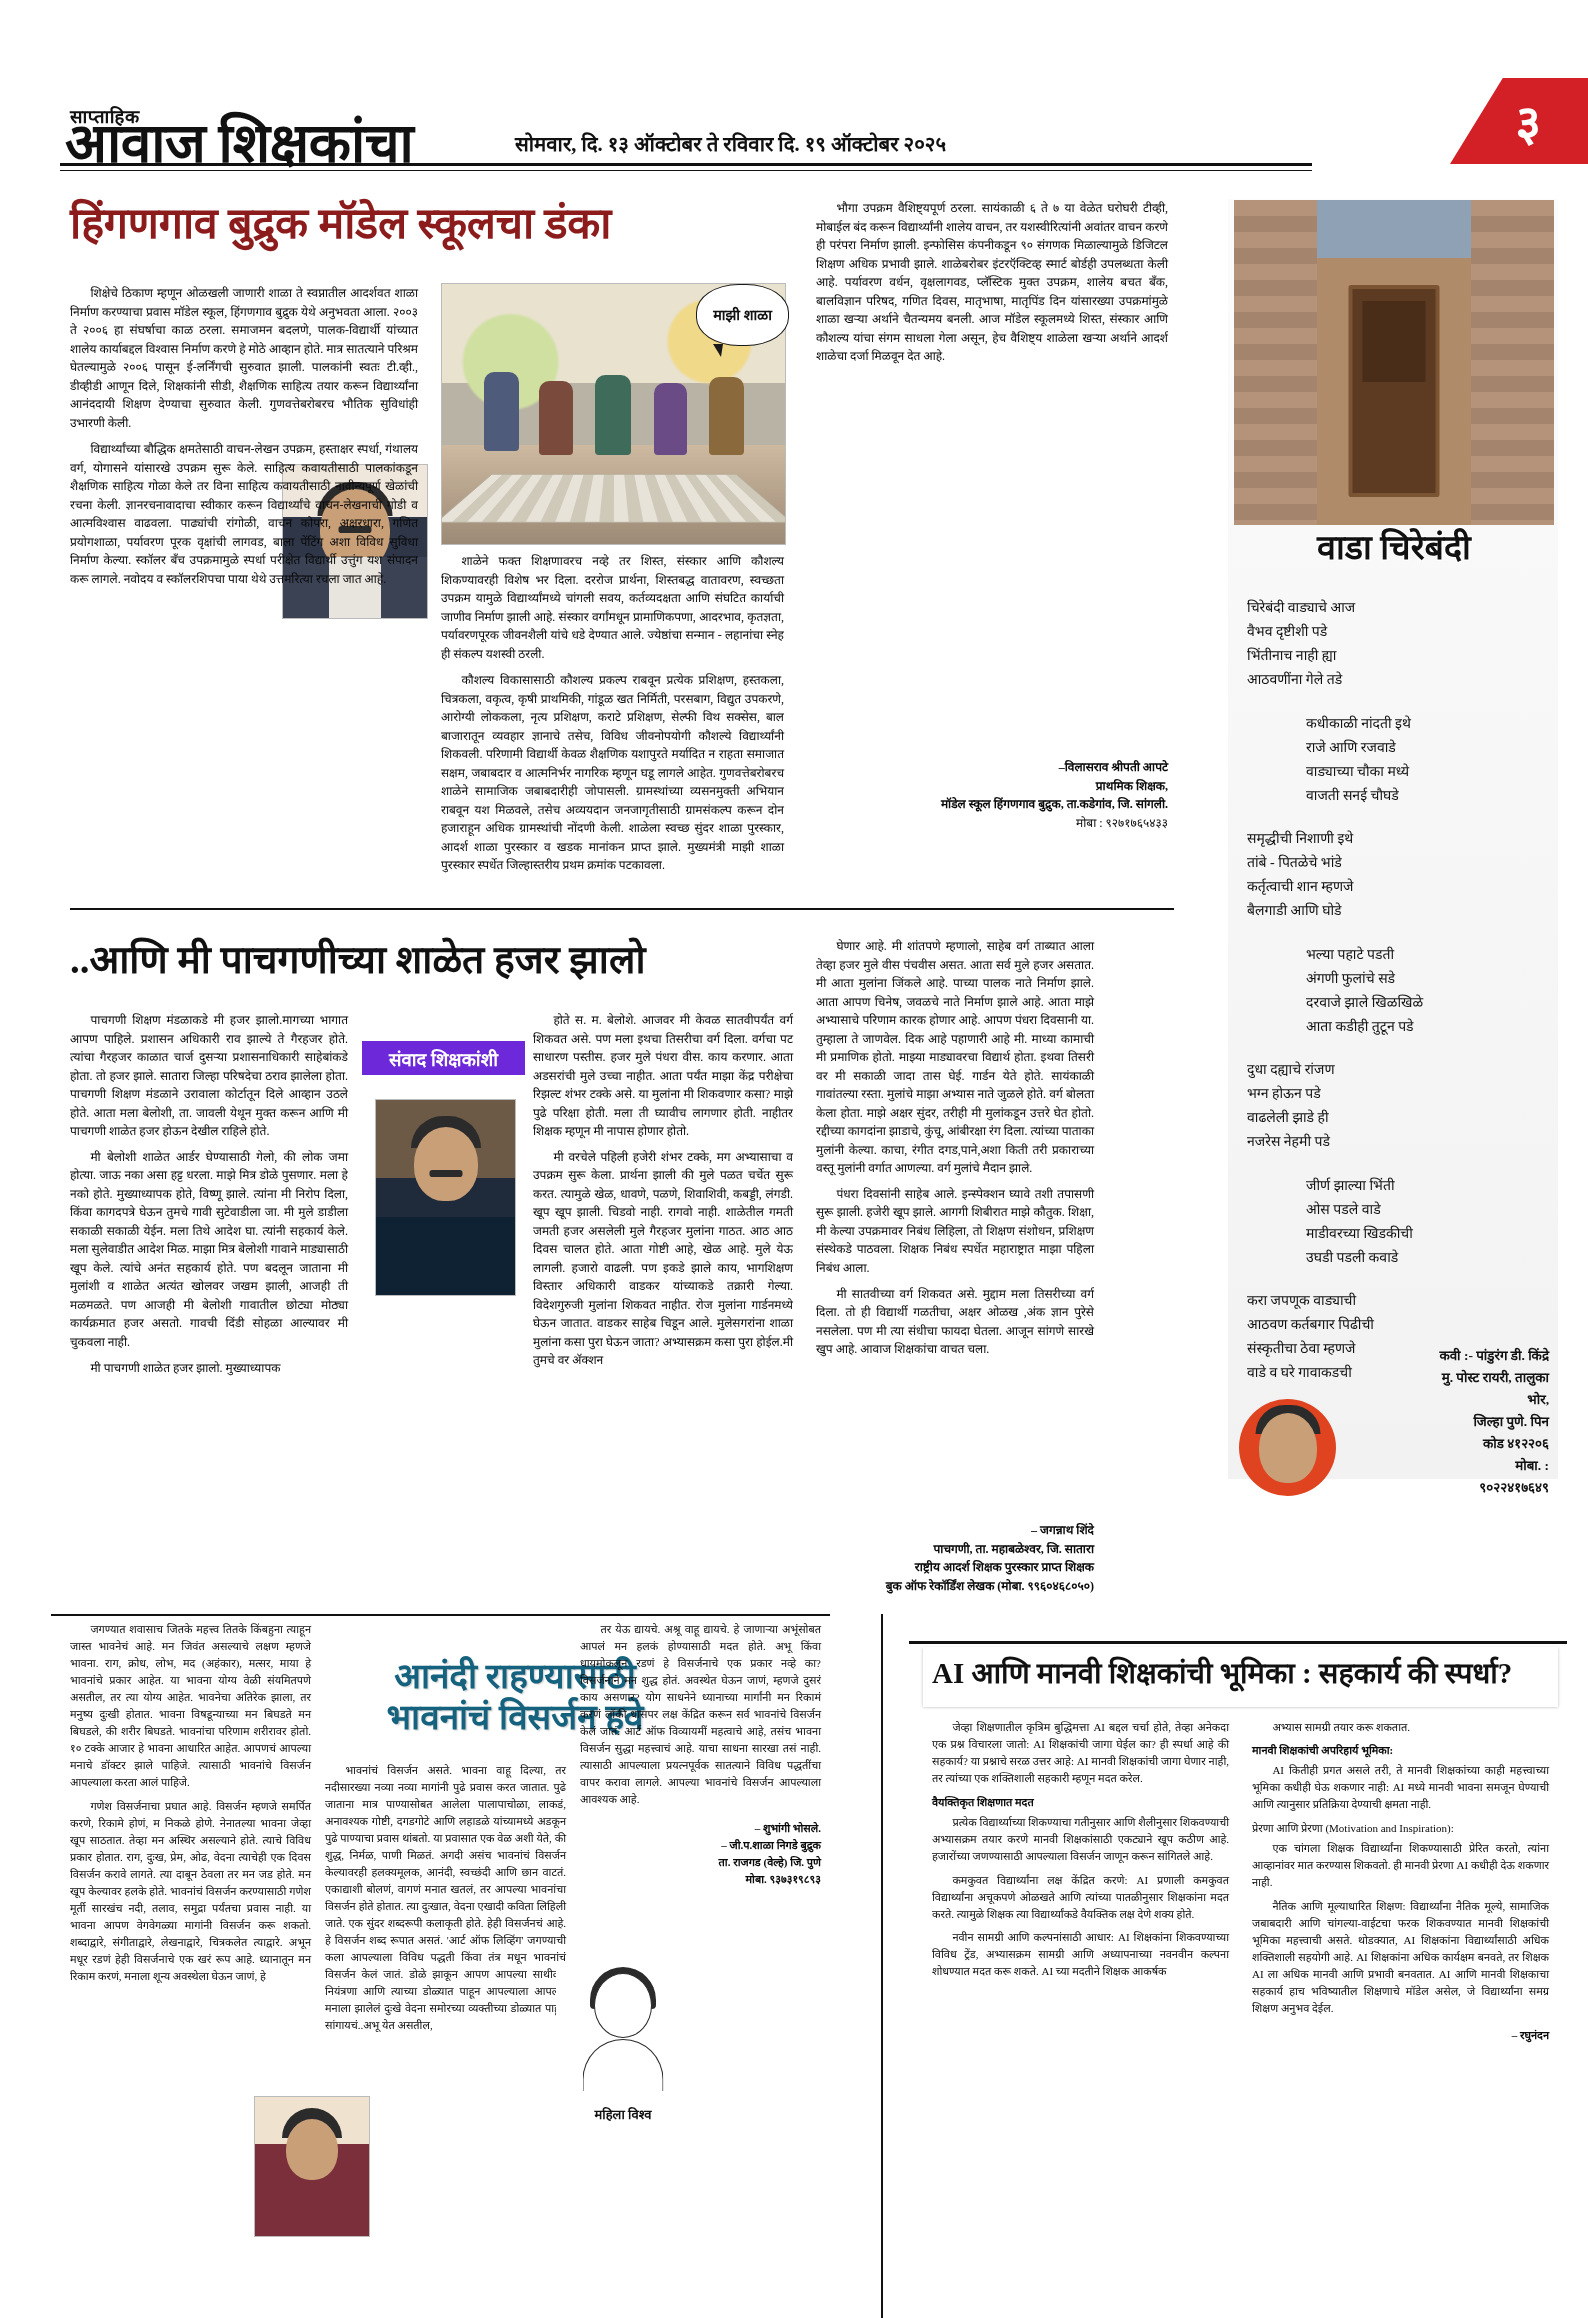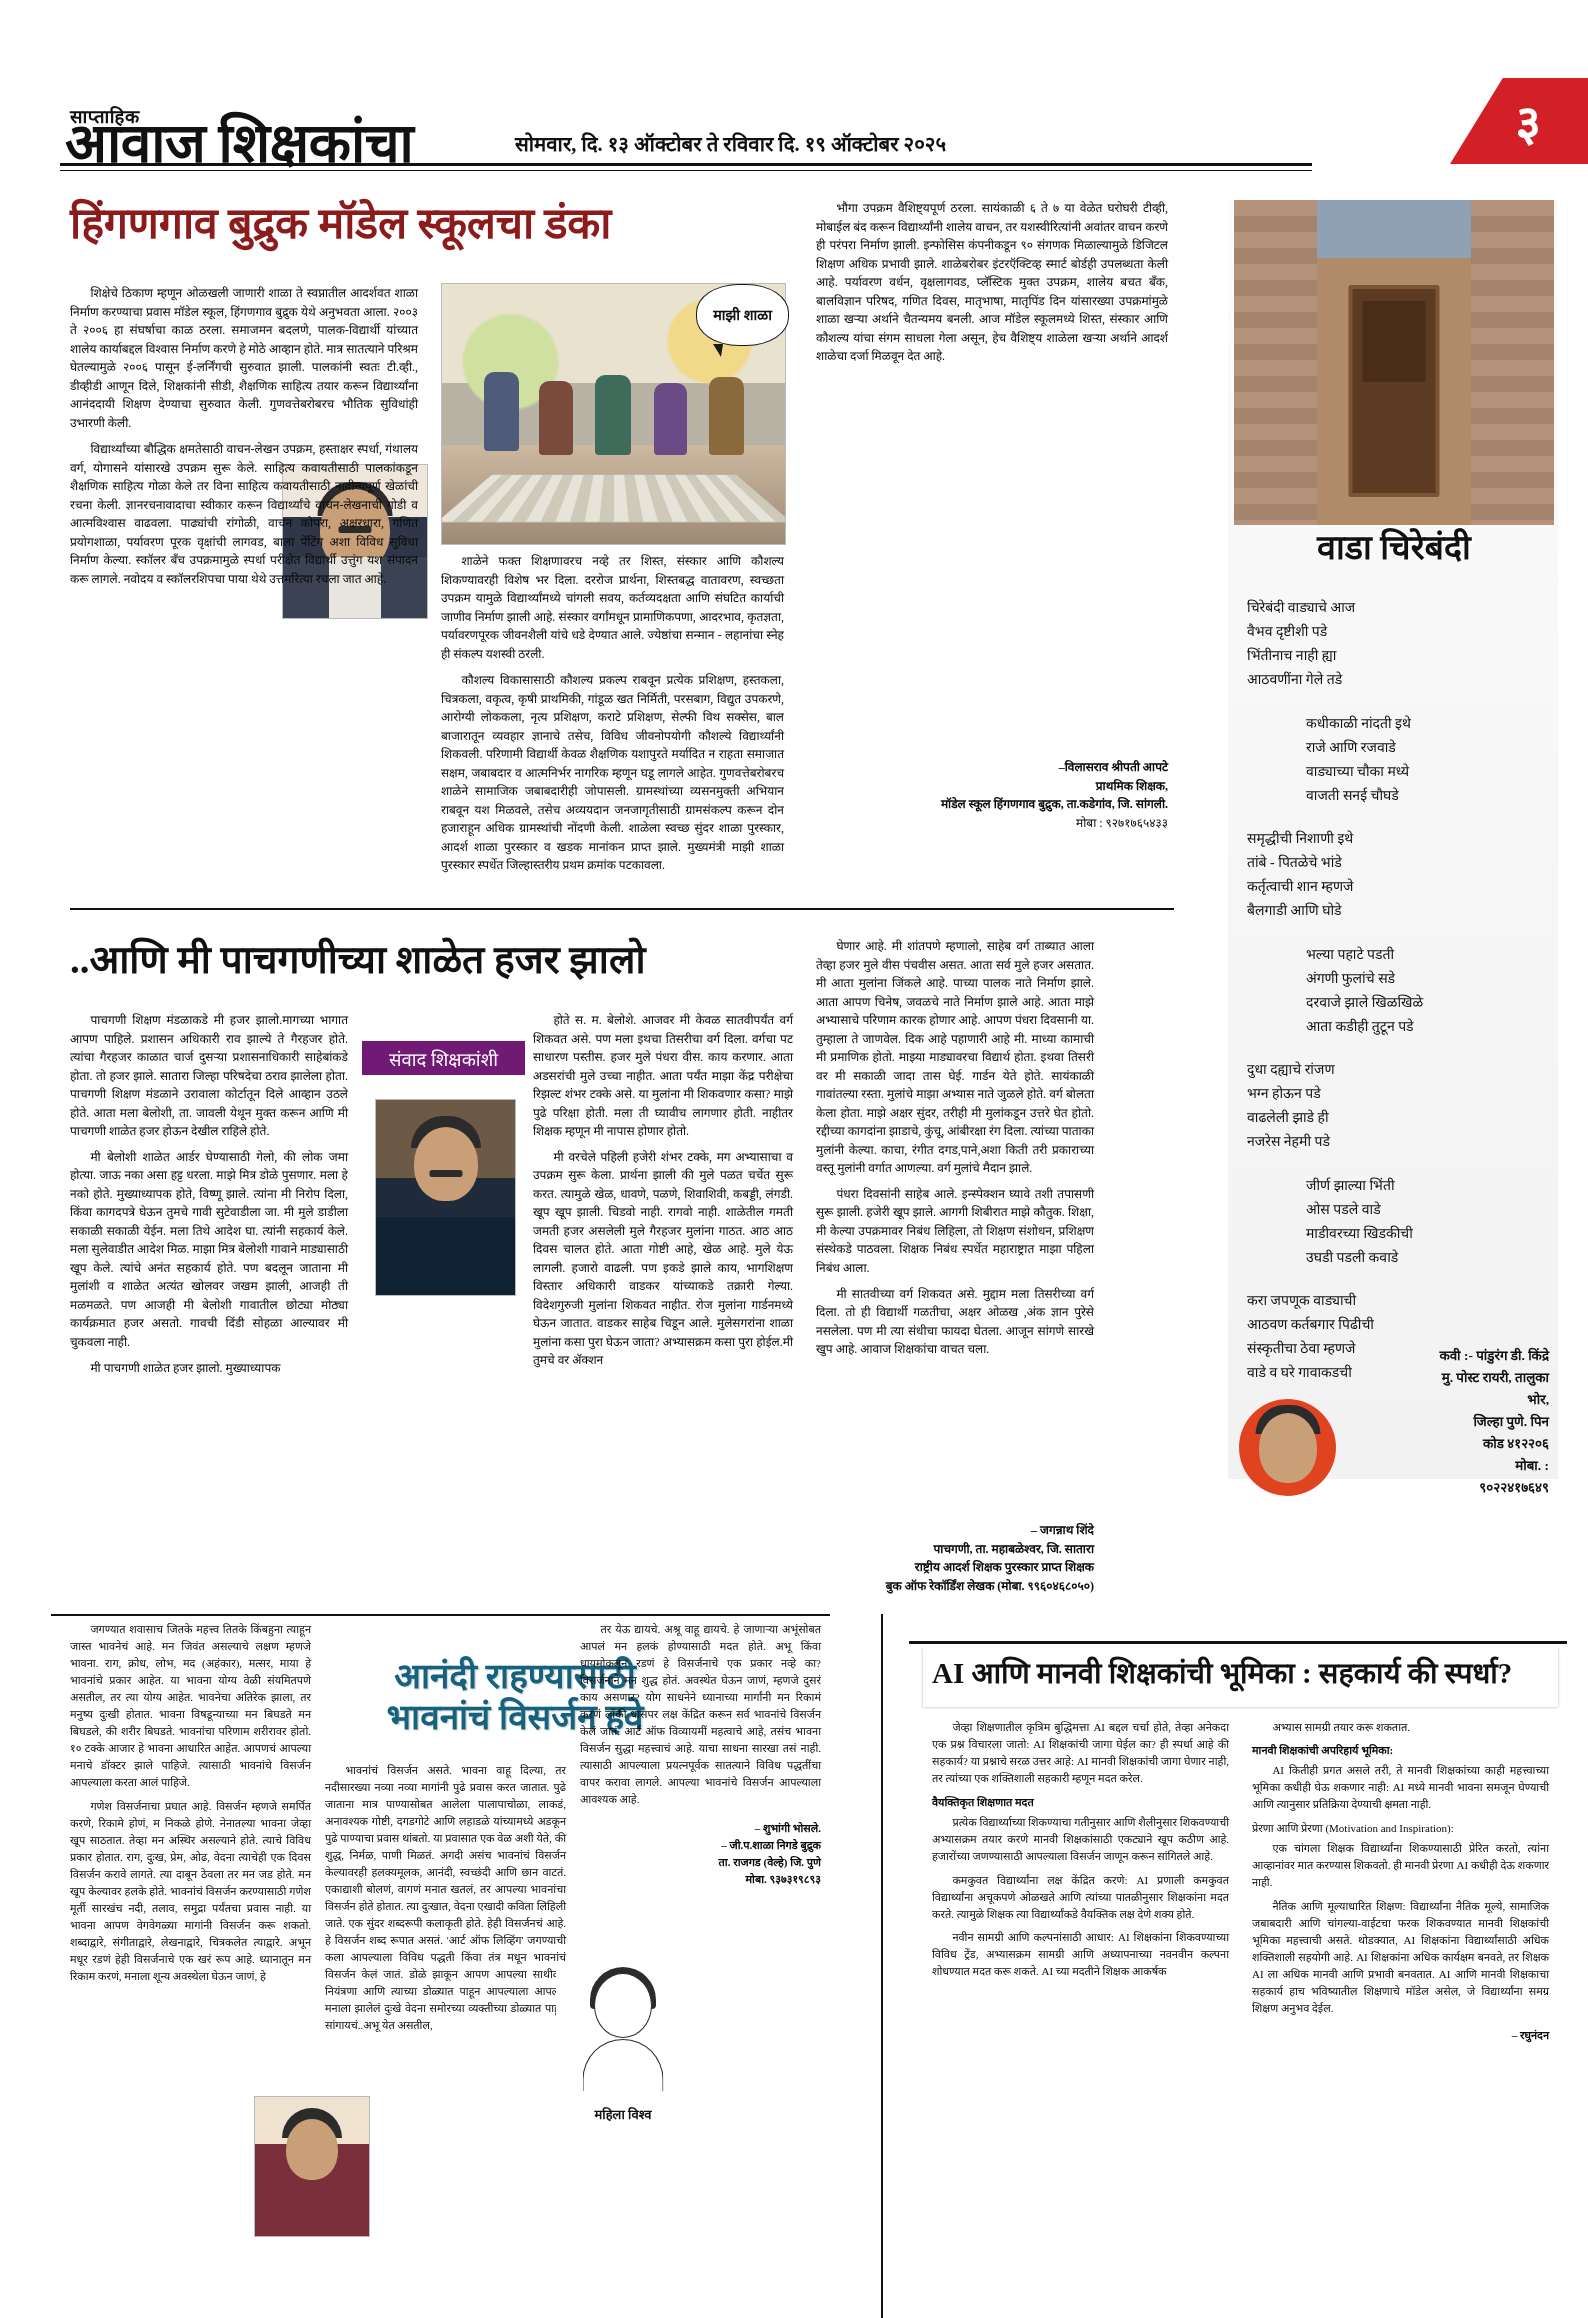"संवाद शिक्षकांशी" .badge { background: #701a75 -> #6d28d9; font-weight: 400 -> 700 }
